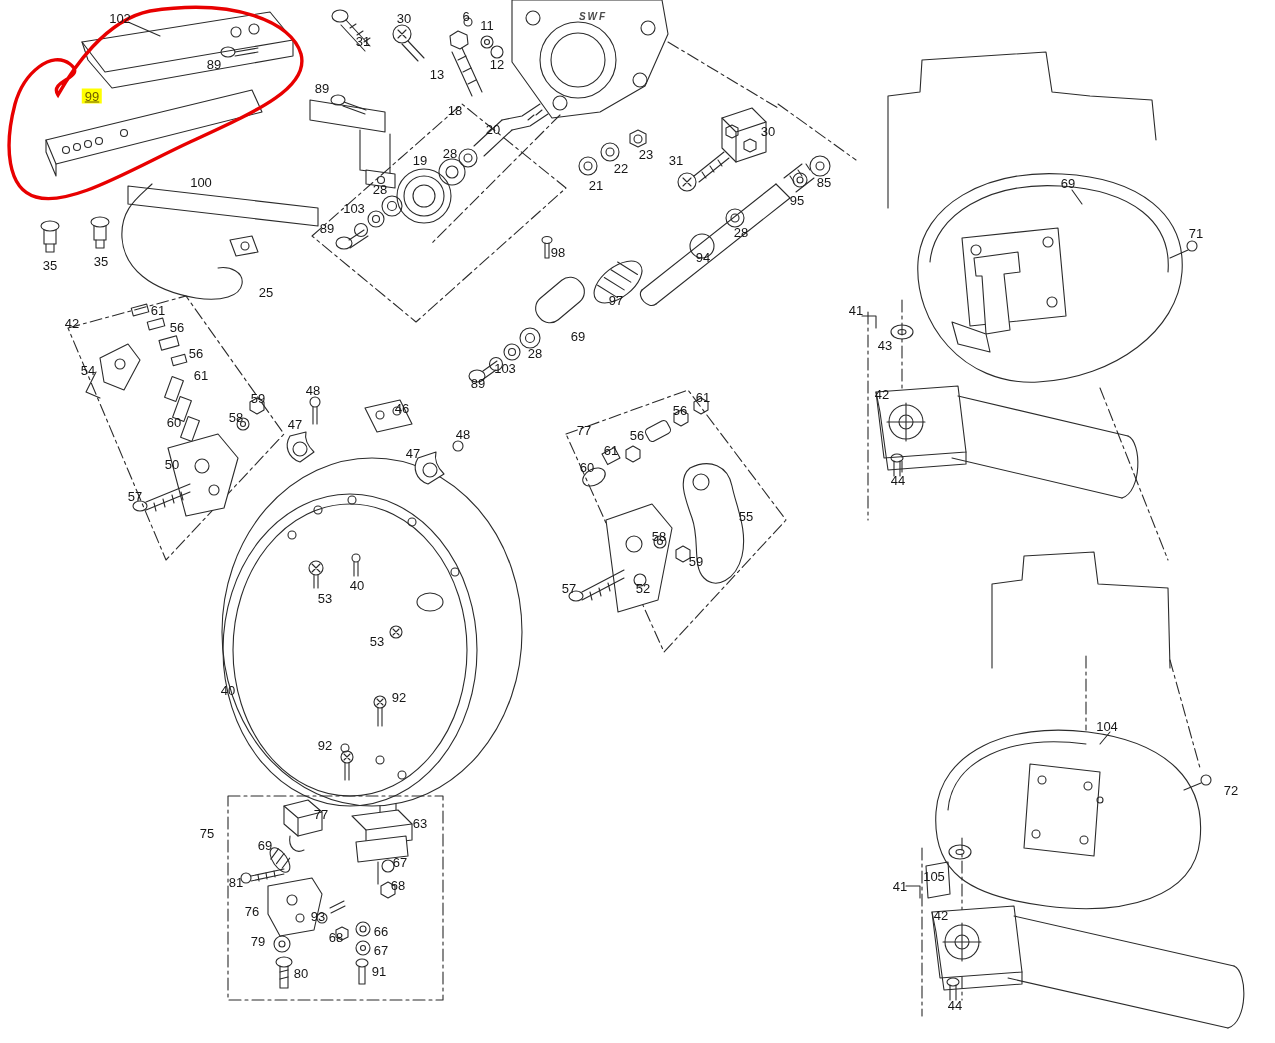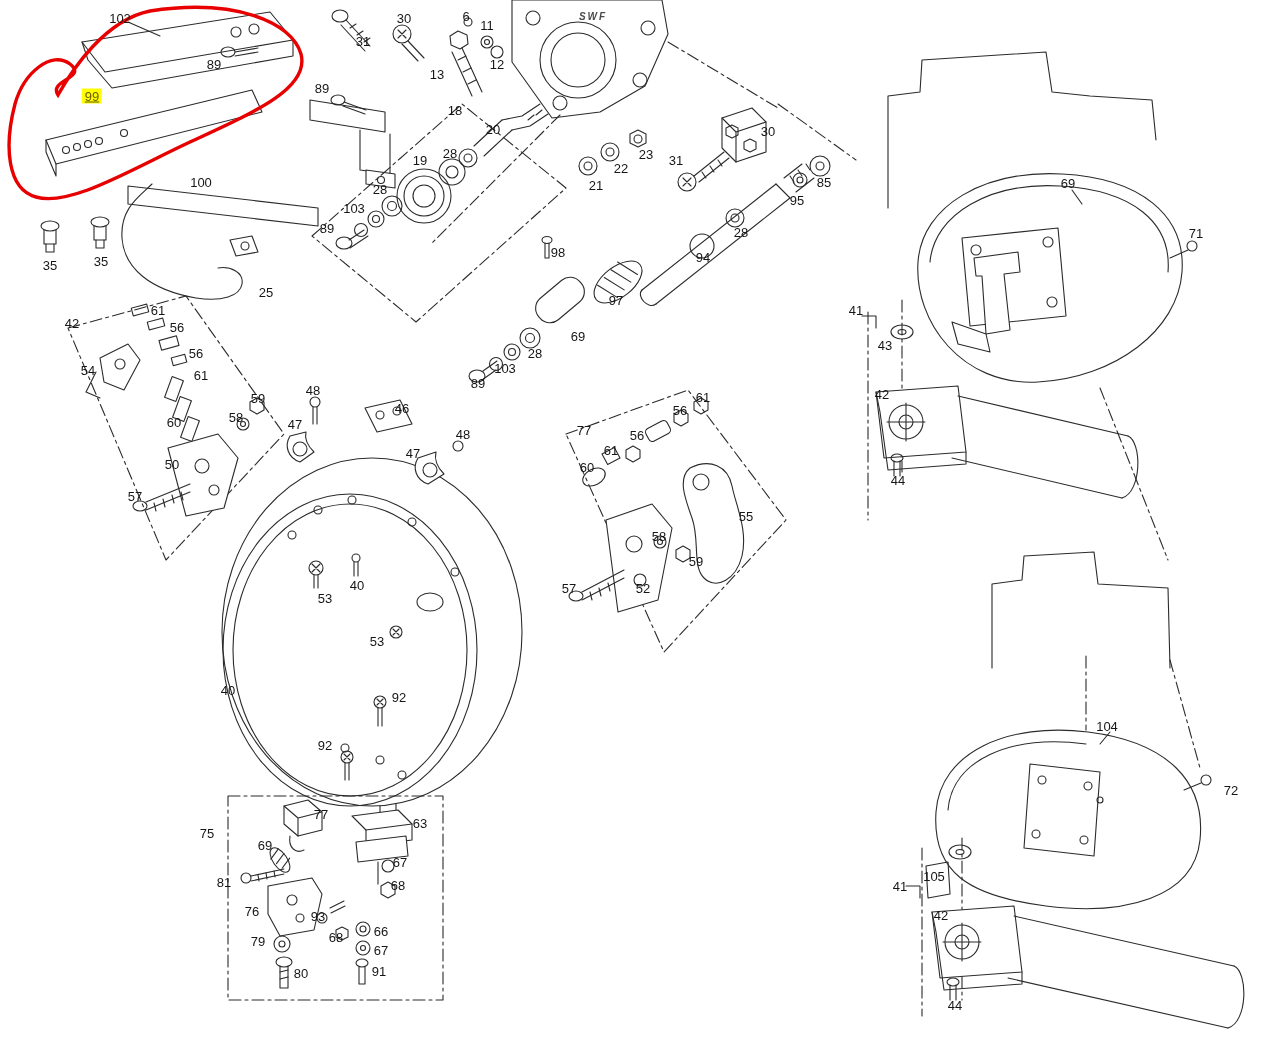"81" span.part-label { left: 224px -> 236px }
